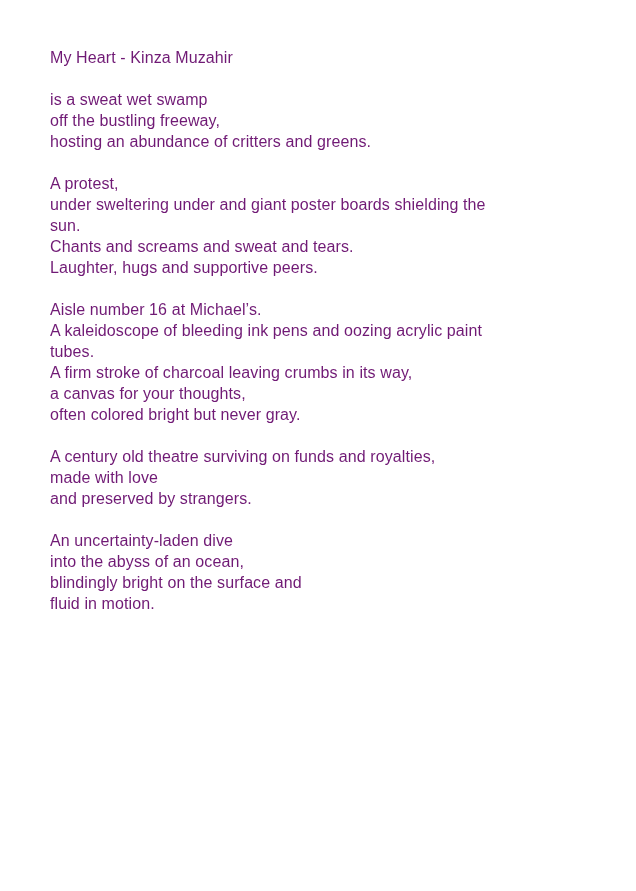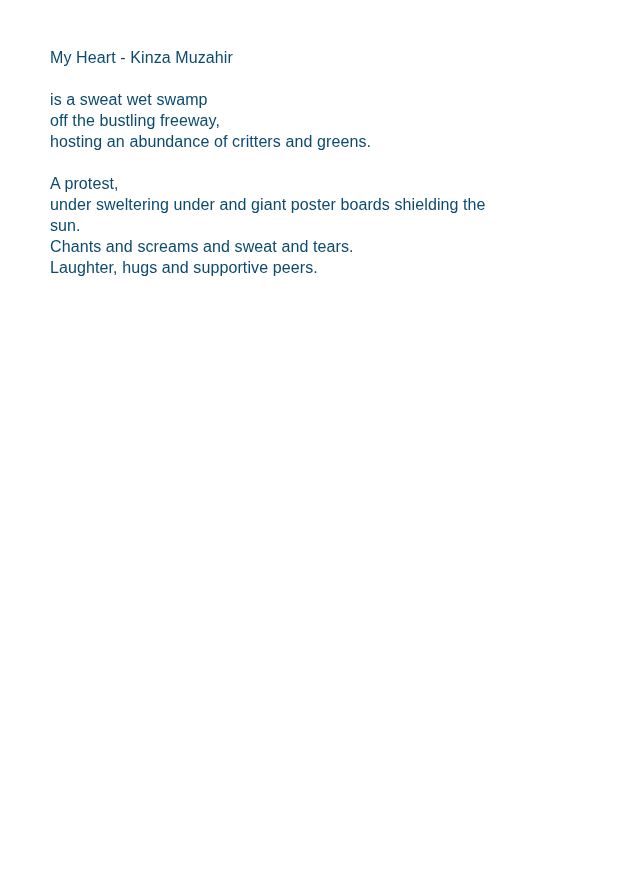"My Heart - Kinza Muzahir" .page { color: #0c4a6e -> #701a75 }
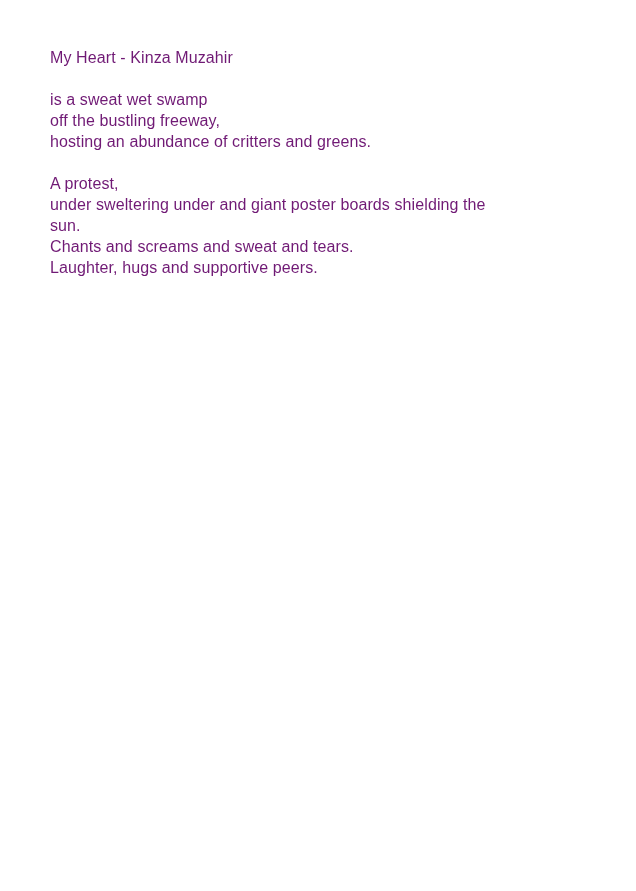"Aisle number 16 at Michael’s." p.poem-stanza { html: none -> <p>Aisle number 16 at Michael’s. A kaleidoscope of bleeding ink pens and oozing acrylic paint tubes. A firm stroke of charcoal leaving crumbs in its way, a canvas for your thoughts, often colored bright but never gray.</p> }
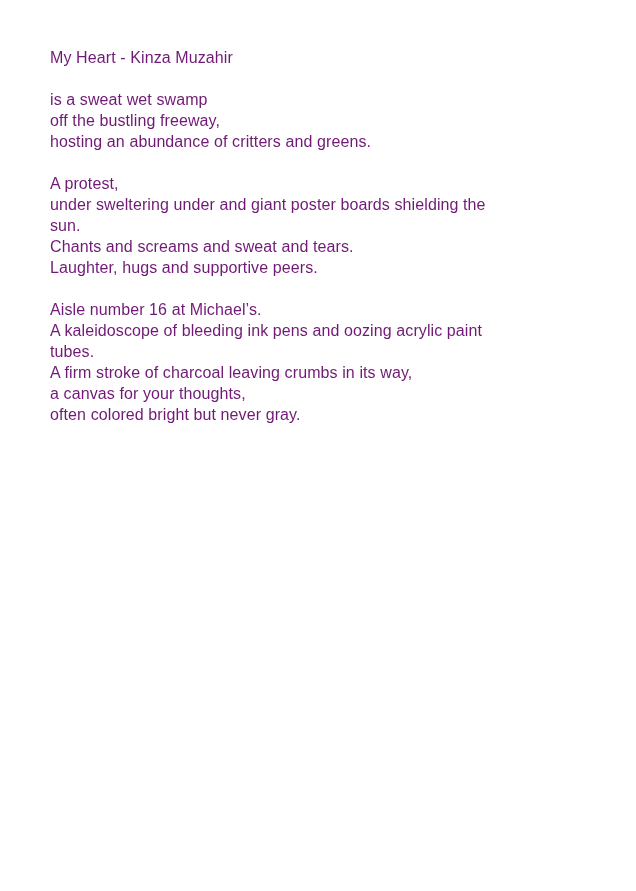"A century old theatre surviving" p.poem-stanza { html: none -> <p>A century old theatre surviving on funds and royalties, made with love and preserved by strangers.</p> }
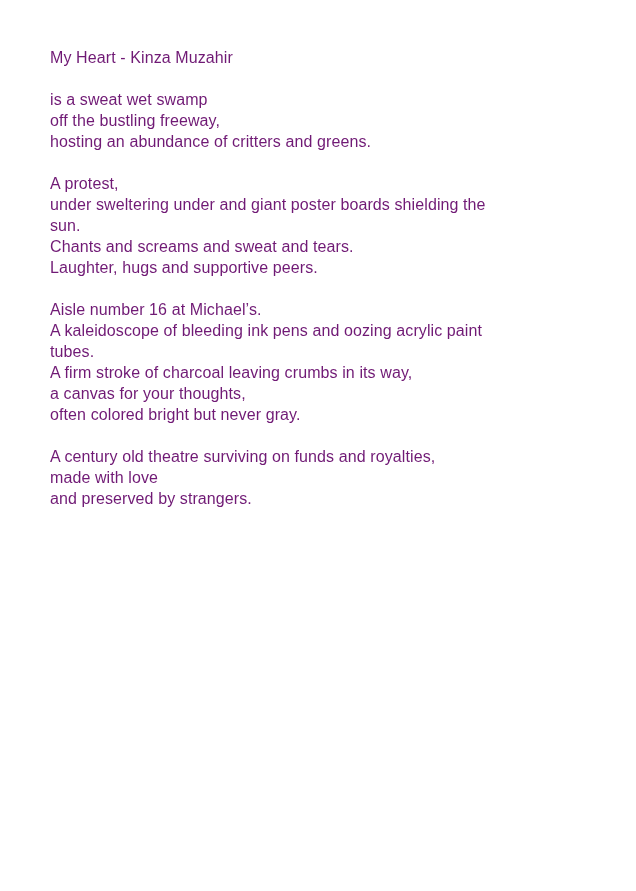"An uncertainty-laden dive" p.poem-stanza { html: none -> <p>An uncertainty-laden dive into the abyss of an ocean, blindingly bright on the surface and fluid in motion.</p> }
